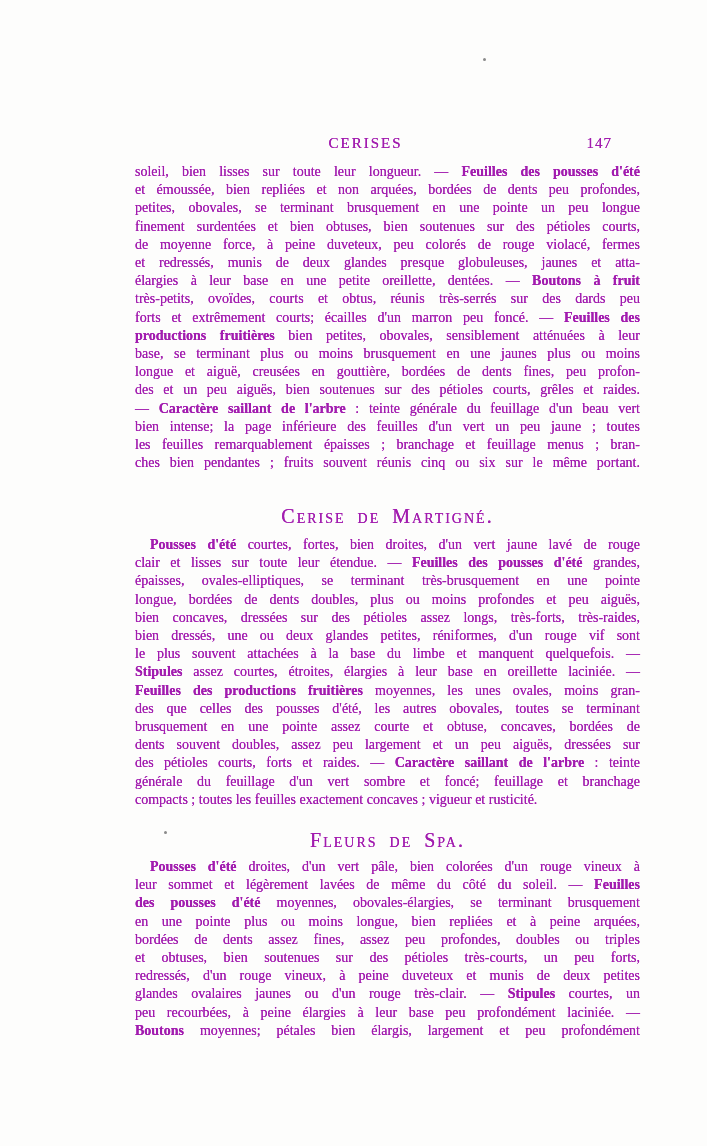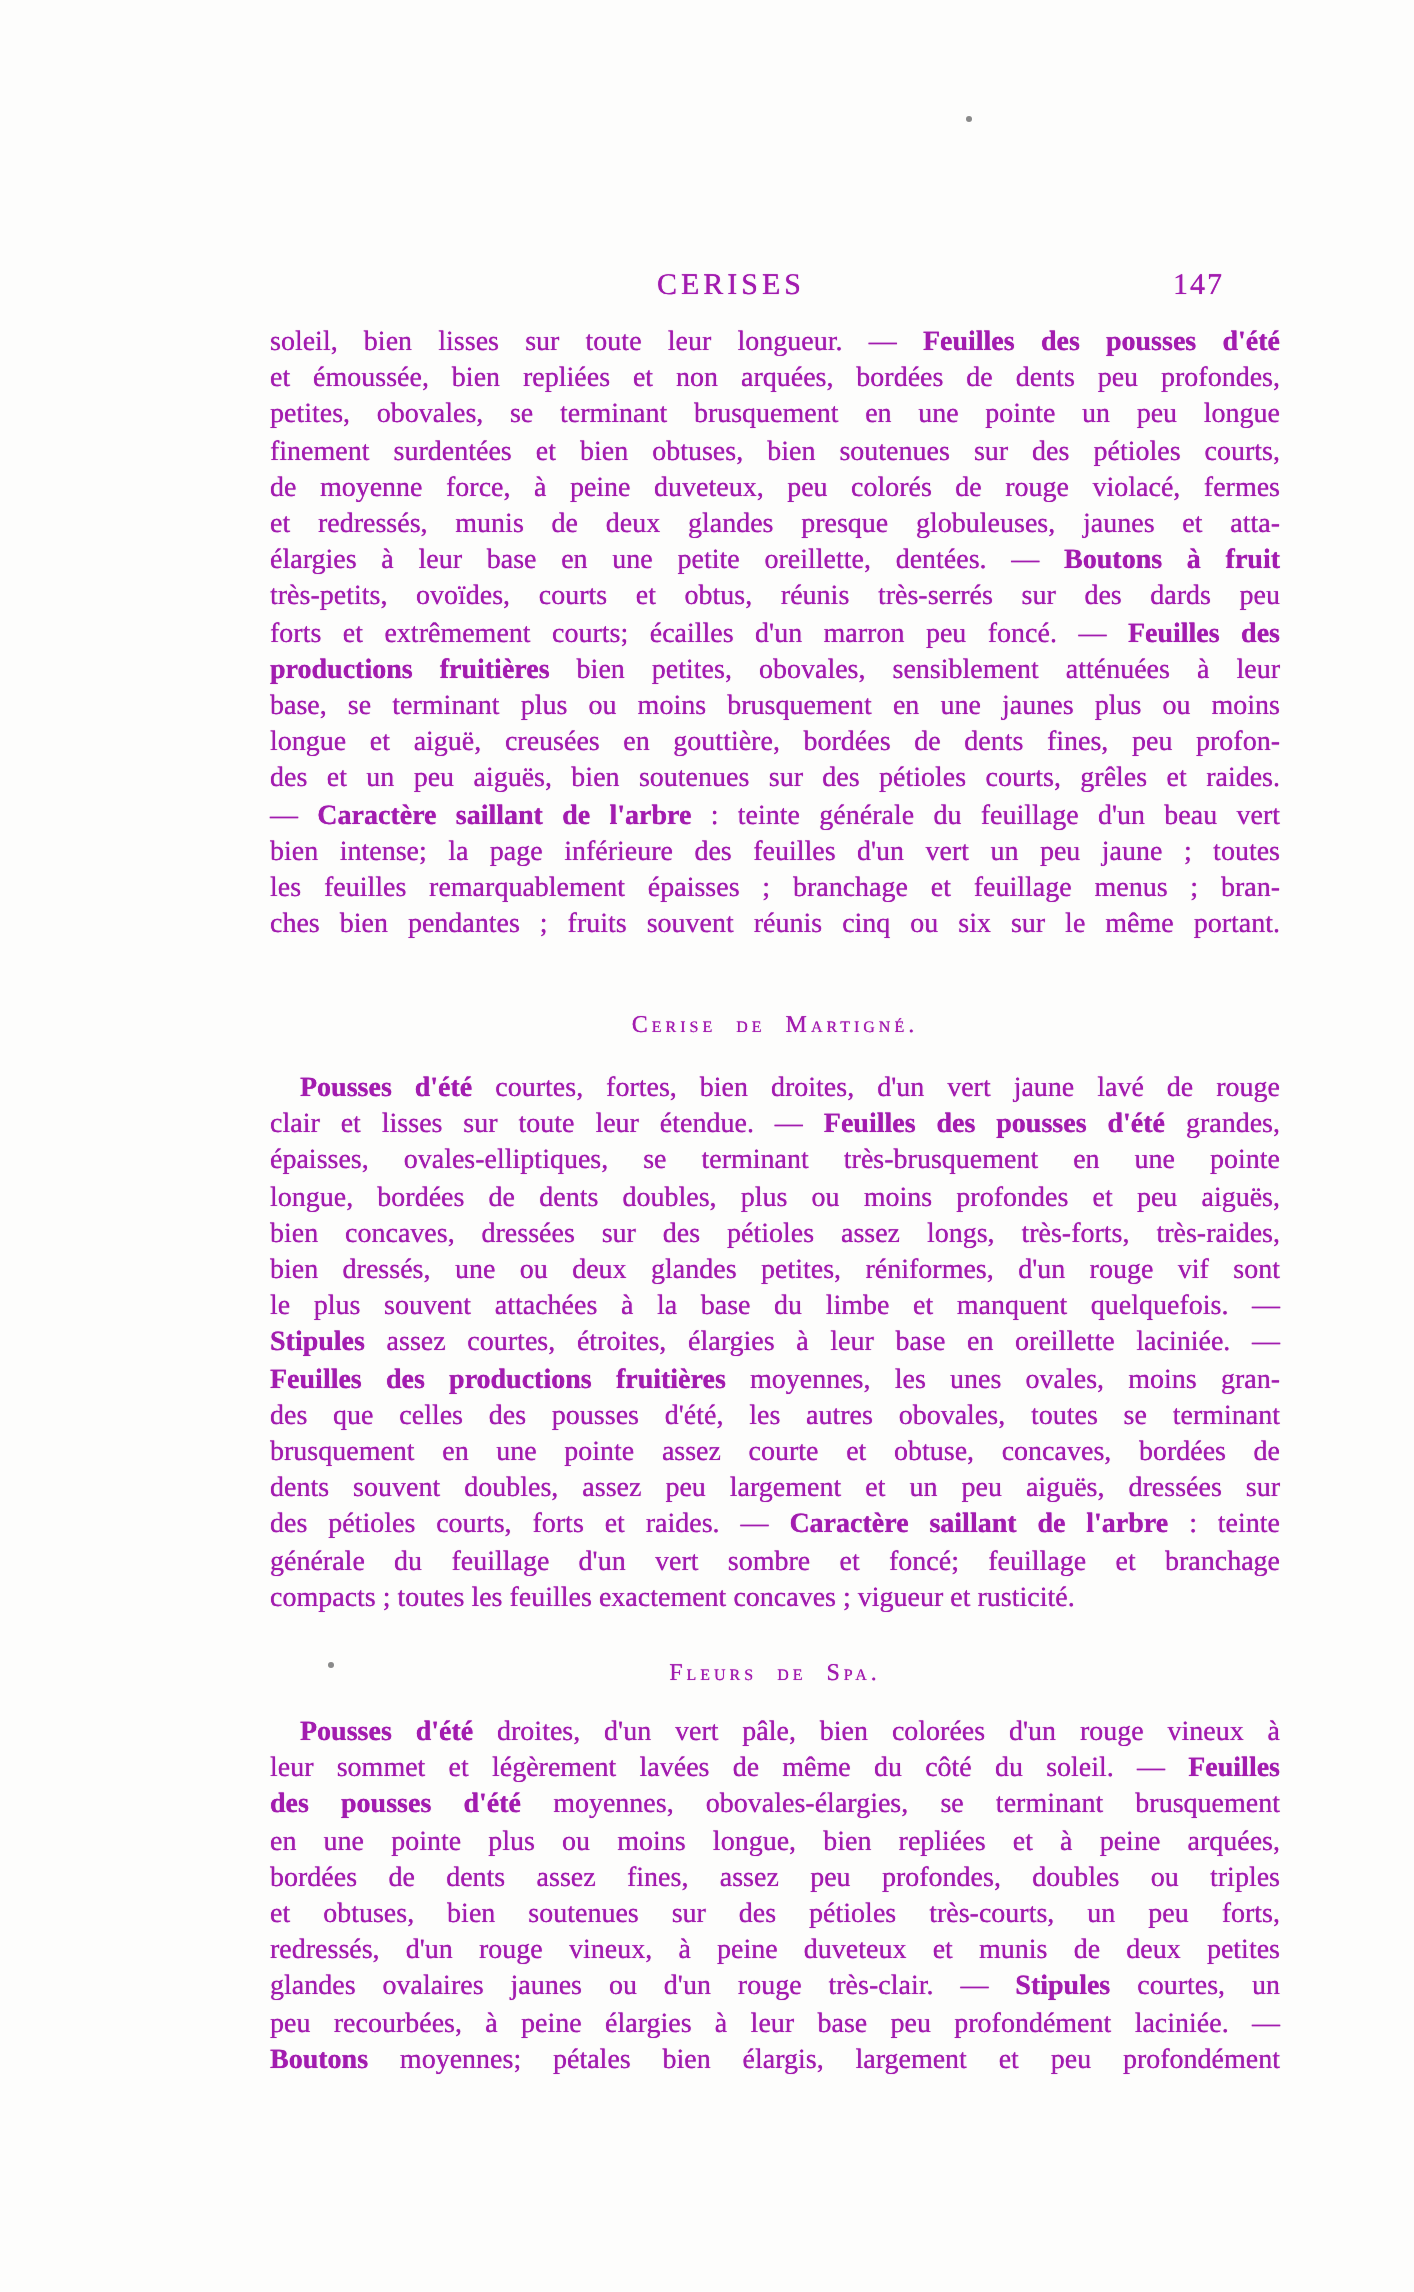"Cerise de Martigné." .section-heading { font-size: 12px -> 20px }
